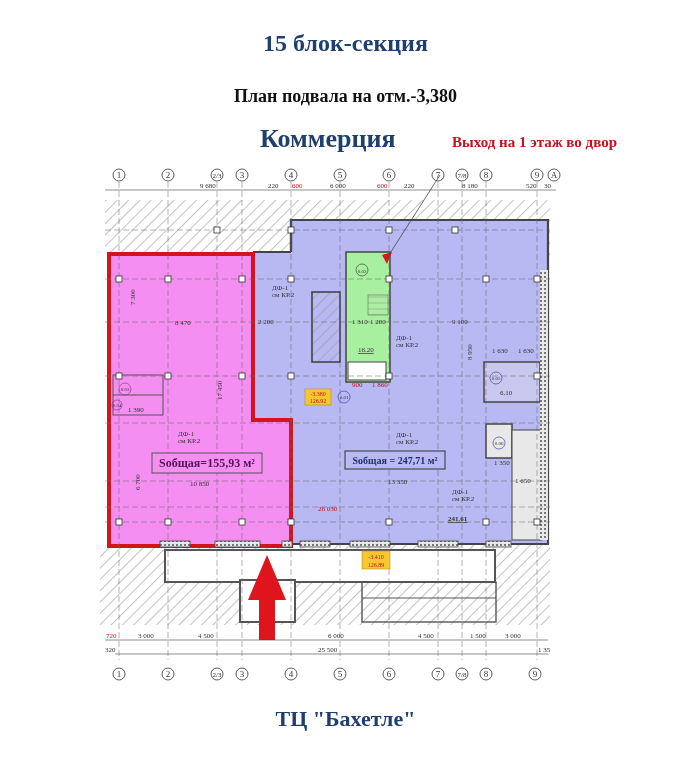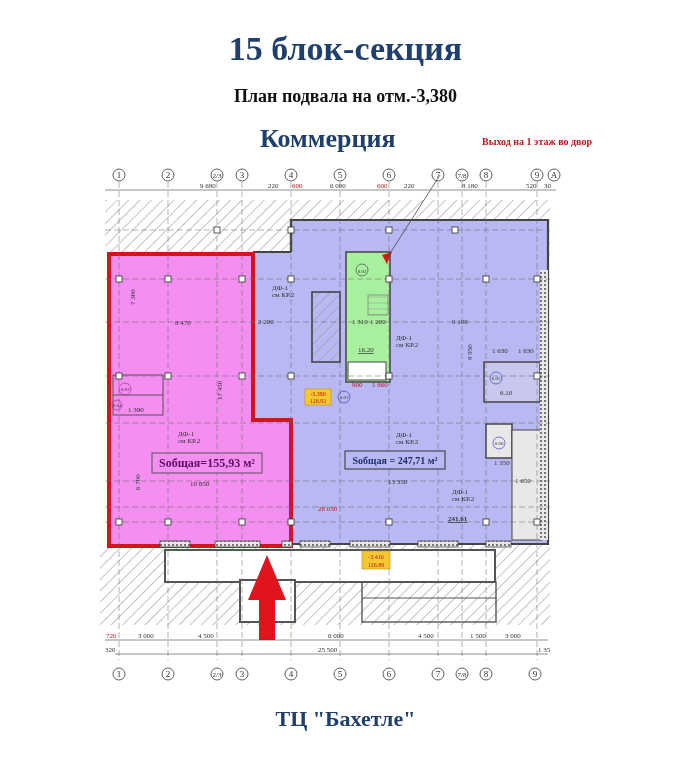"15 блок-секция" #t1 { font-size: 34px -> 24px }
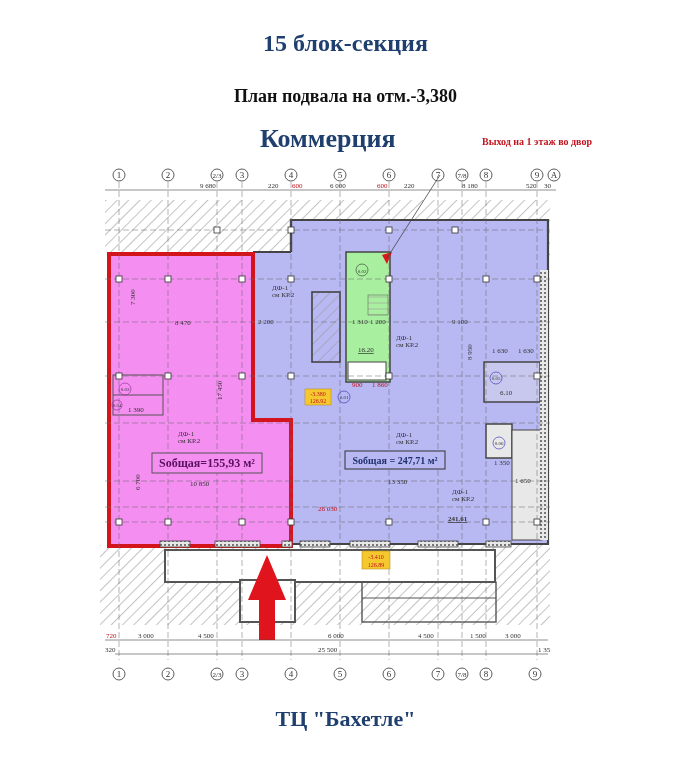"Выход на 1 этаж во" #exitlbl { font-size: 10px -> 15px; text-align: center -> none }
